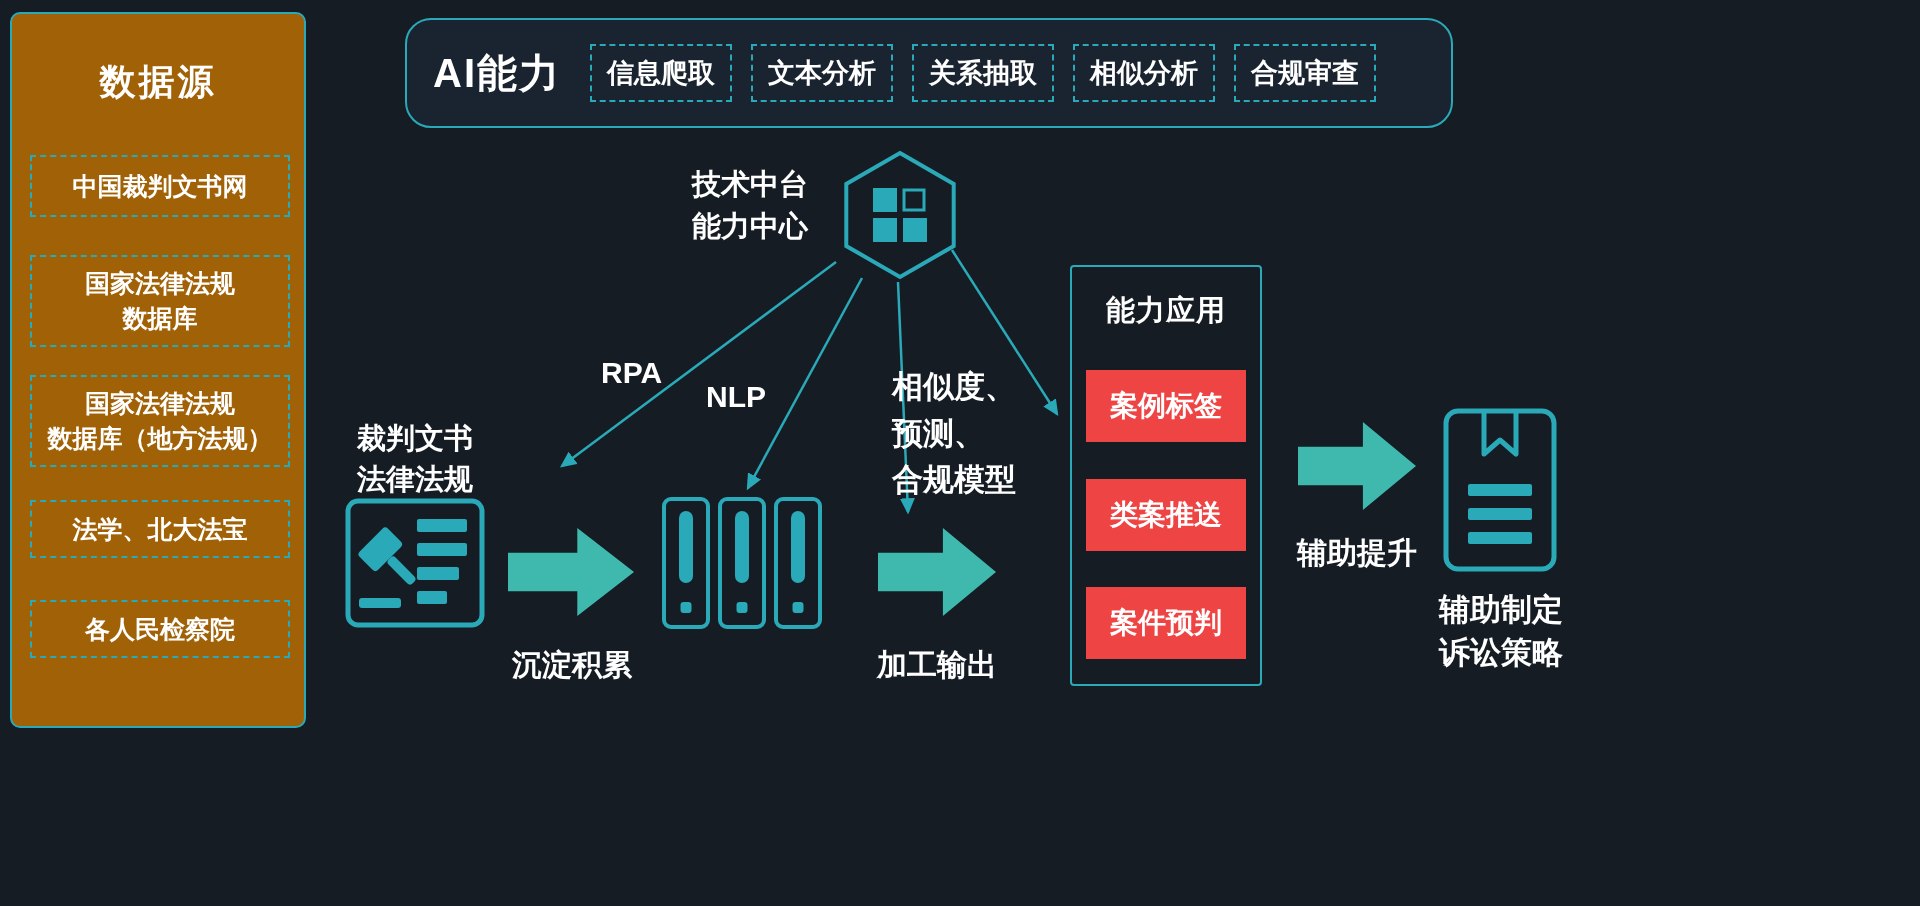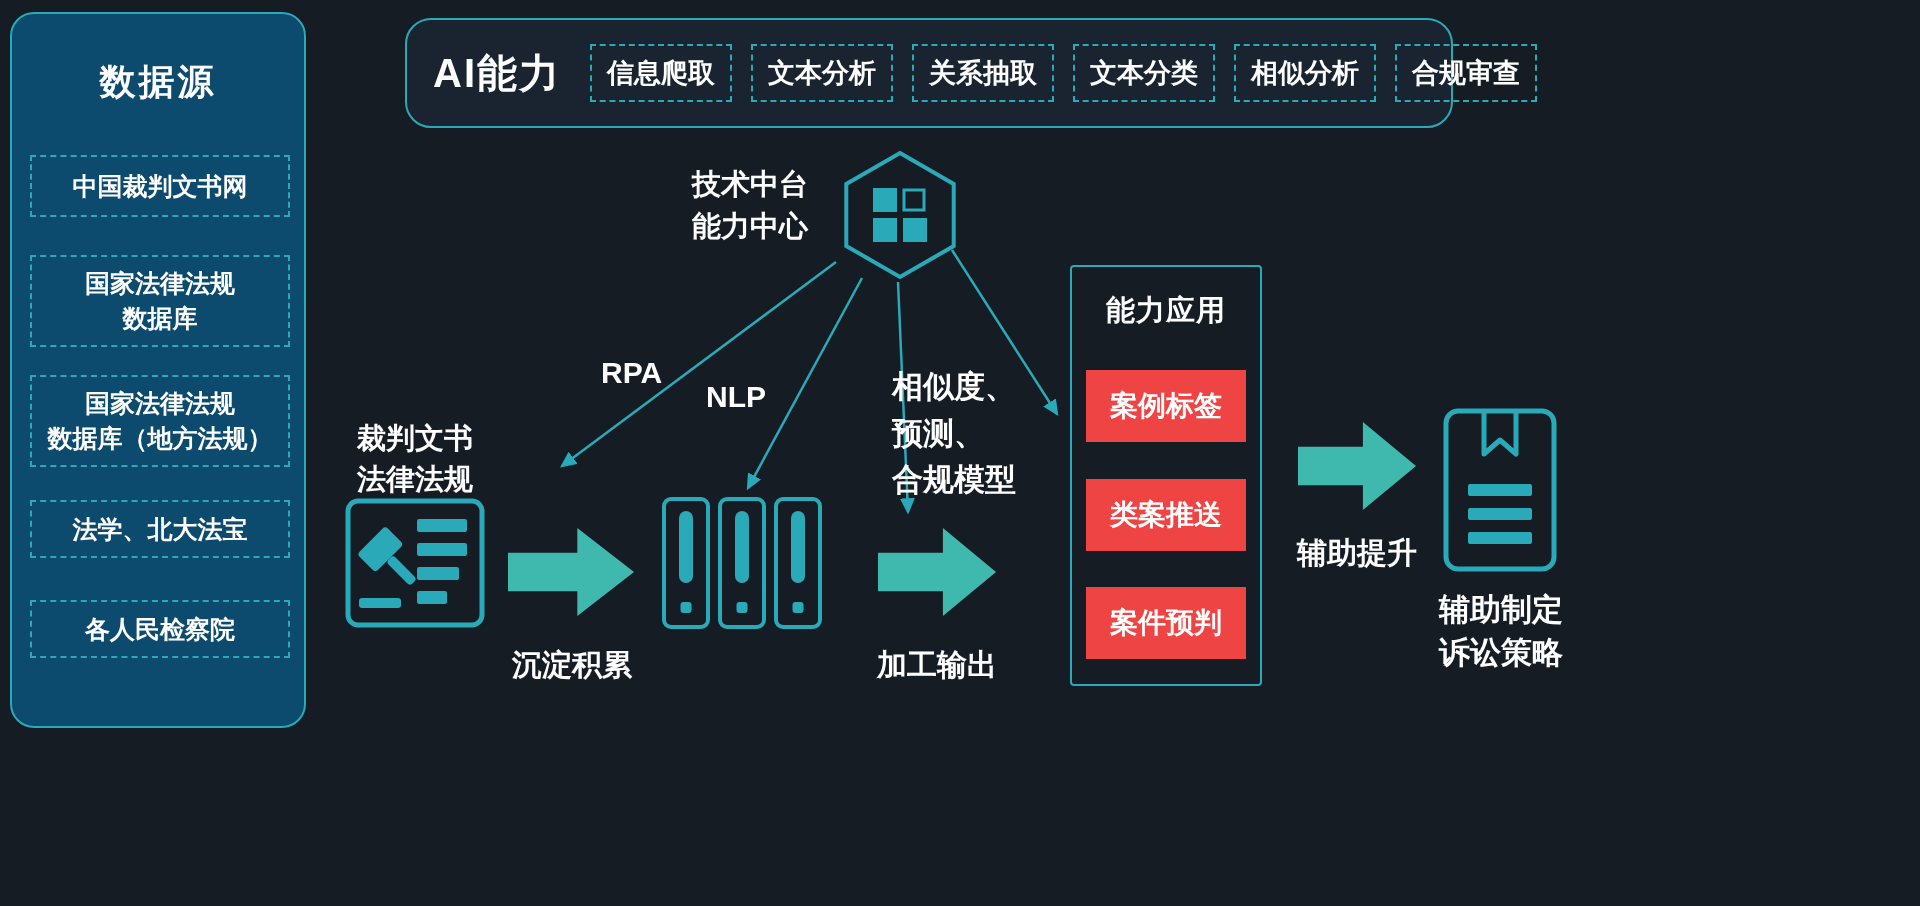"数据源" .left-panel { background: #0c4a6e -> #a16207; border-radius: 24px -> 10px }
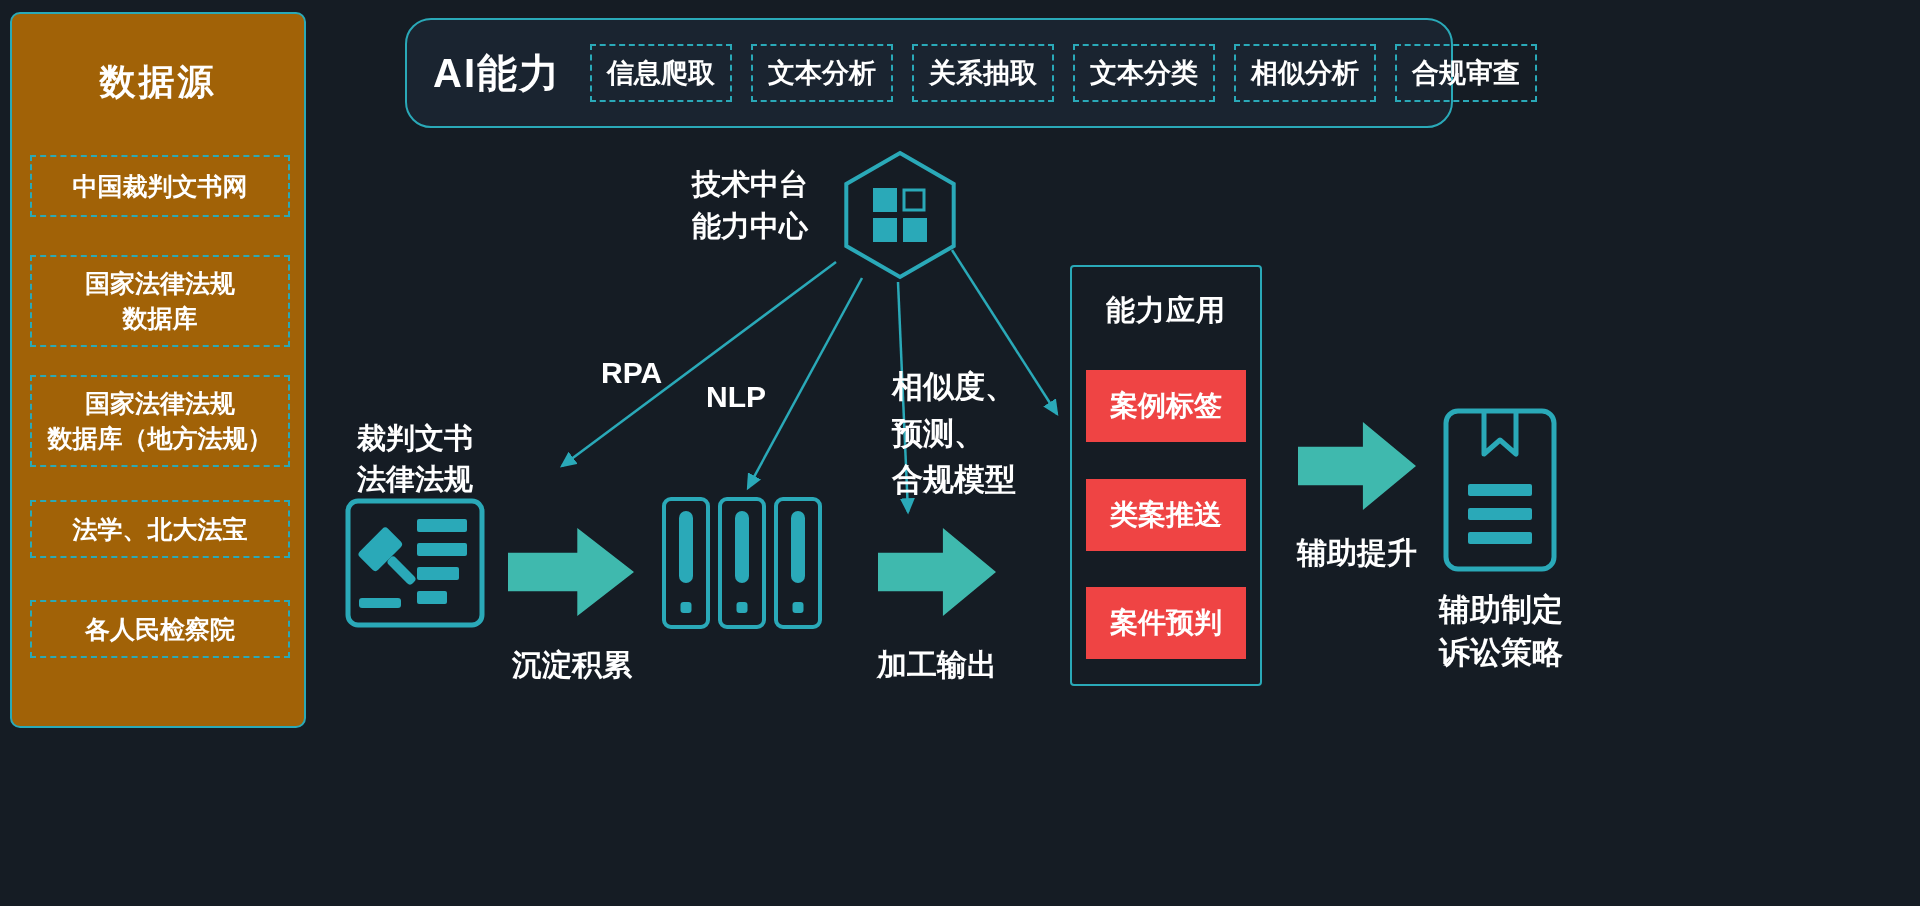"文本分类" div.ai-chip { html: <div>文本分类</div> -> none }
